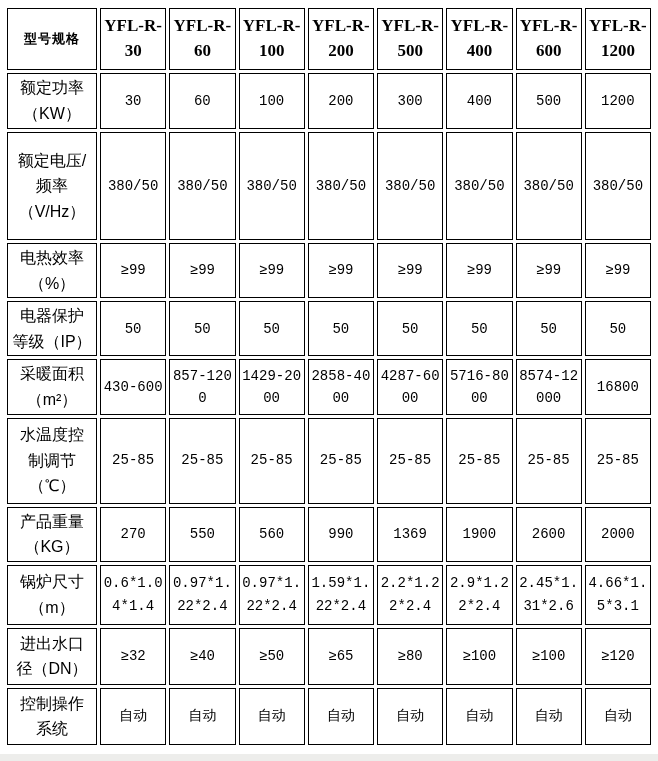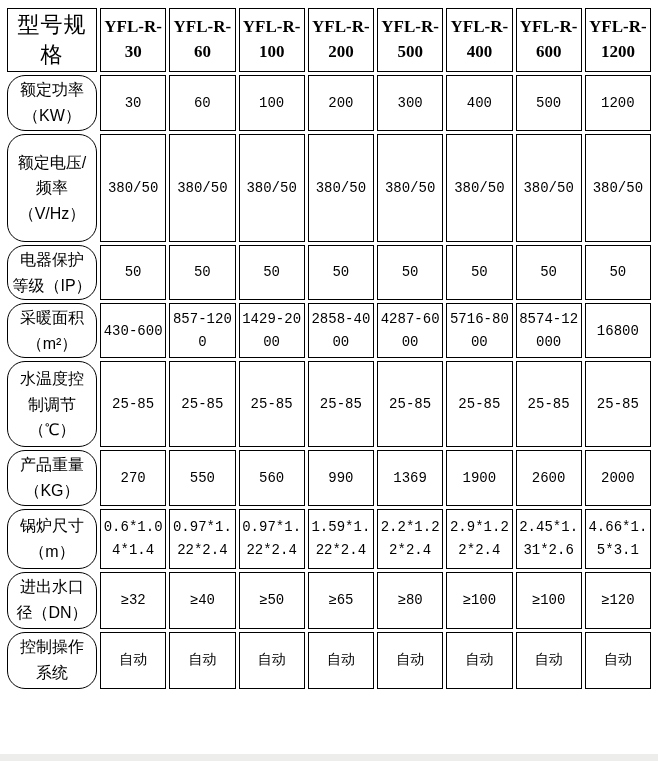"型号规格" th.corner { font-size: 22px -> 13px; font-weight: normal -> bold }
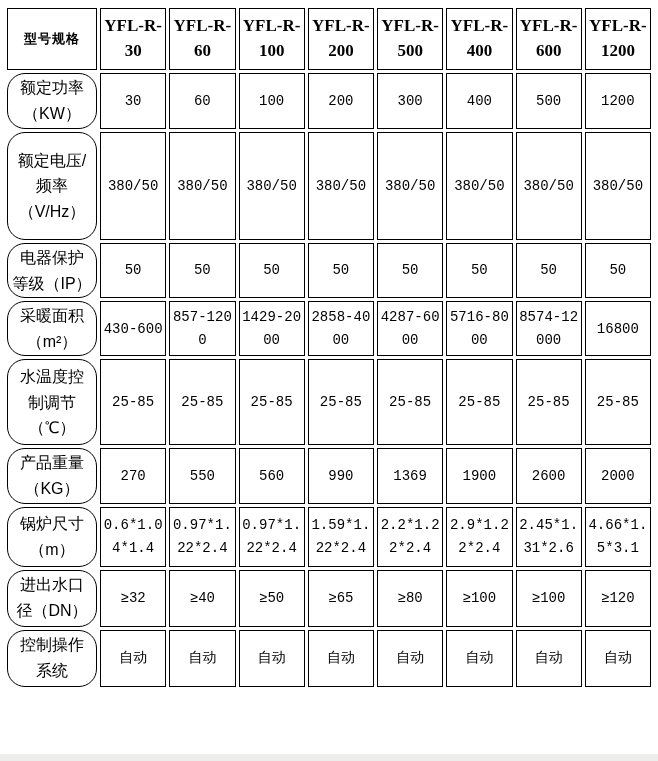"额定功率" td.label { border-radius: 18px -> none }
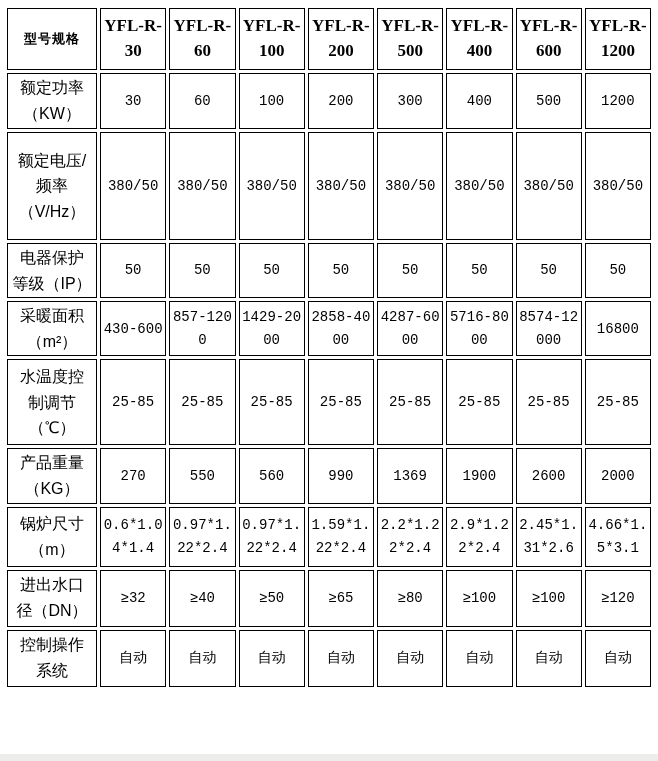"电热效率" tr { html: none -> <tr> <td>电热效率 （%）</td> <td>≥99</td> <td>≥99</td> <td>≥99</td> <td>≥99</td> <td>≥99</td> <td>≥99</td> <td>≥99</td> <td>≥99</td> </tr> }
